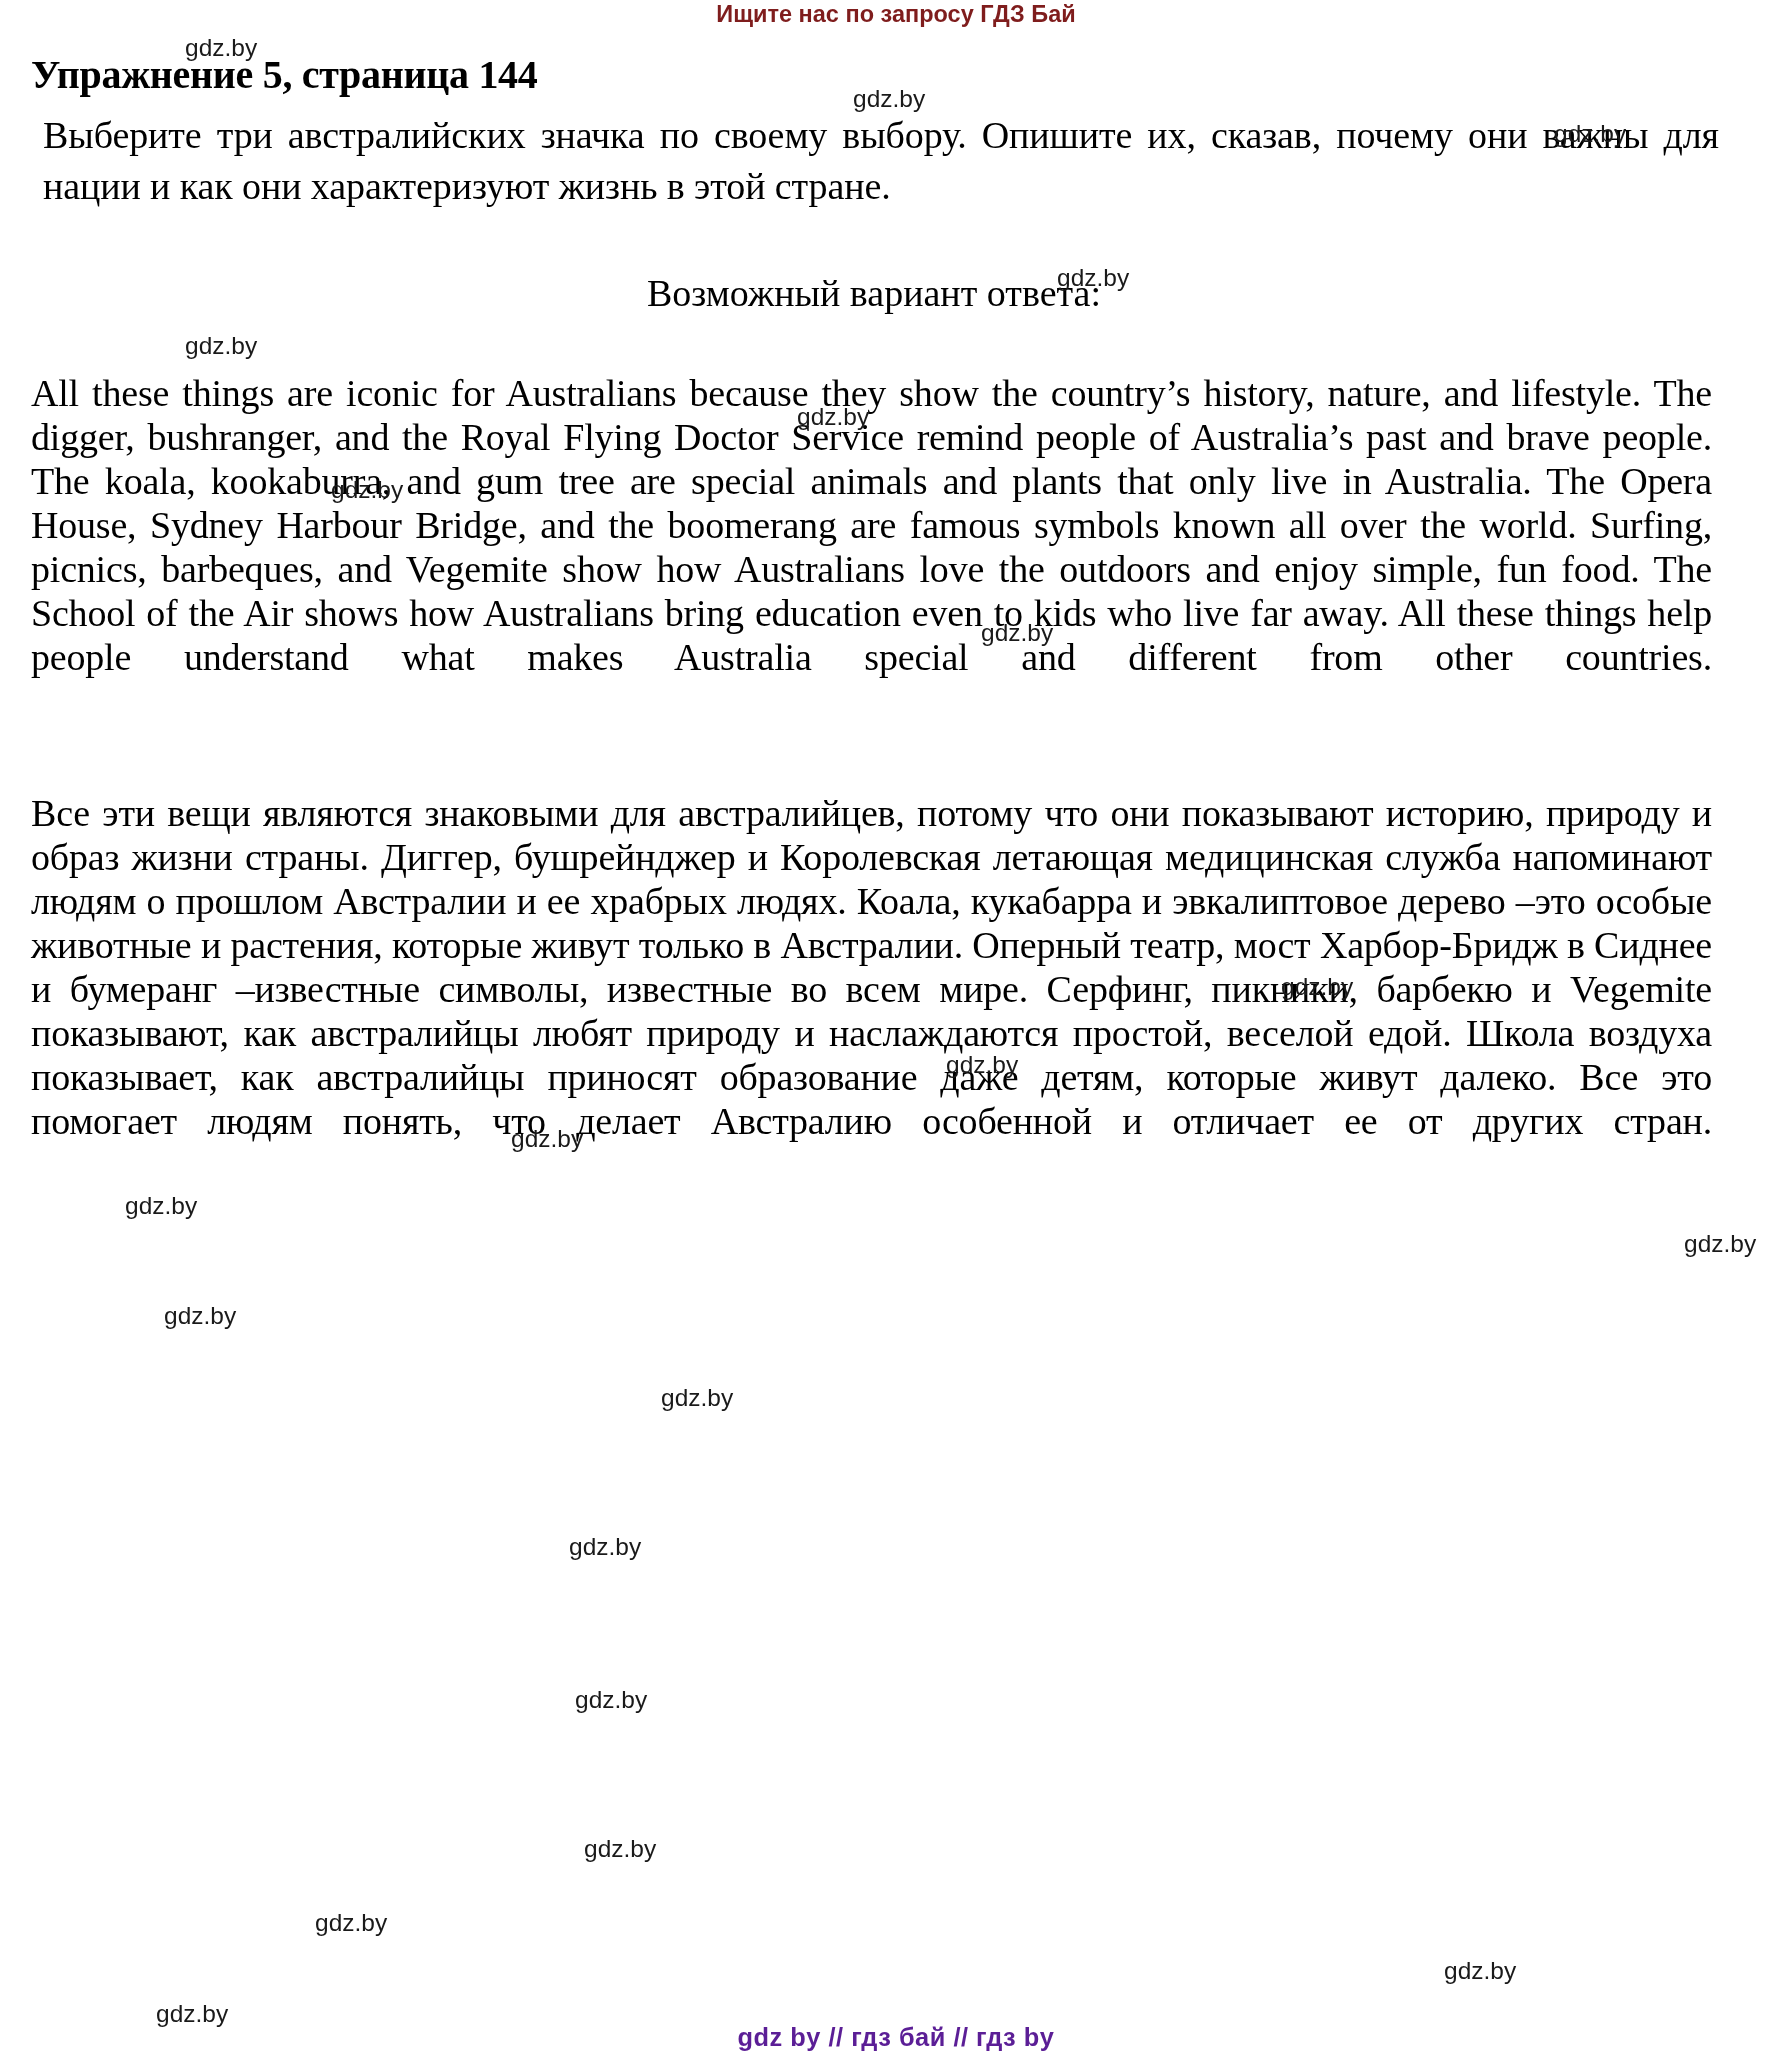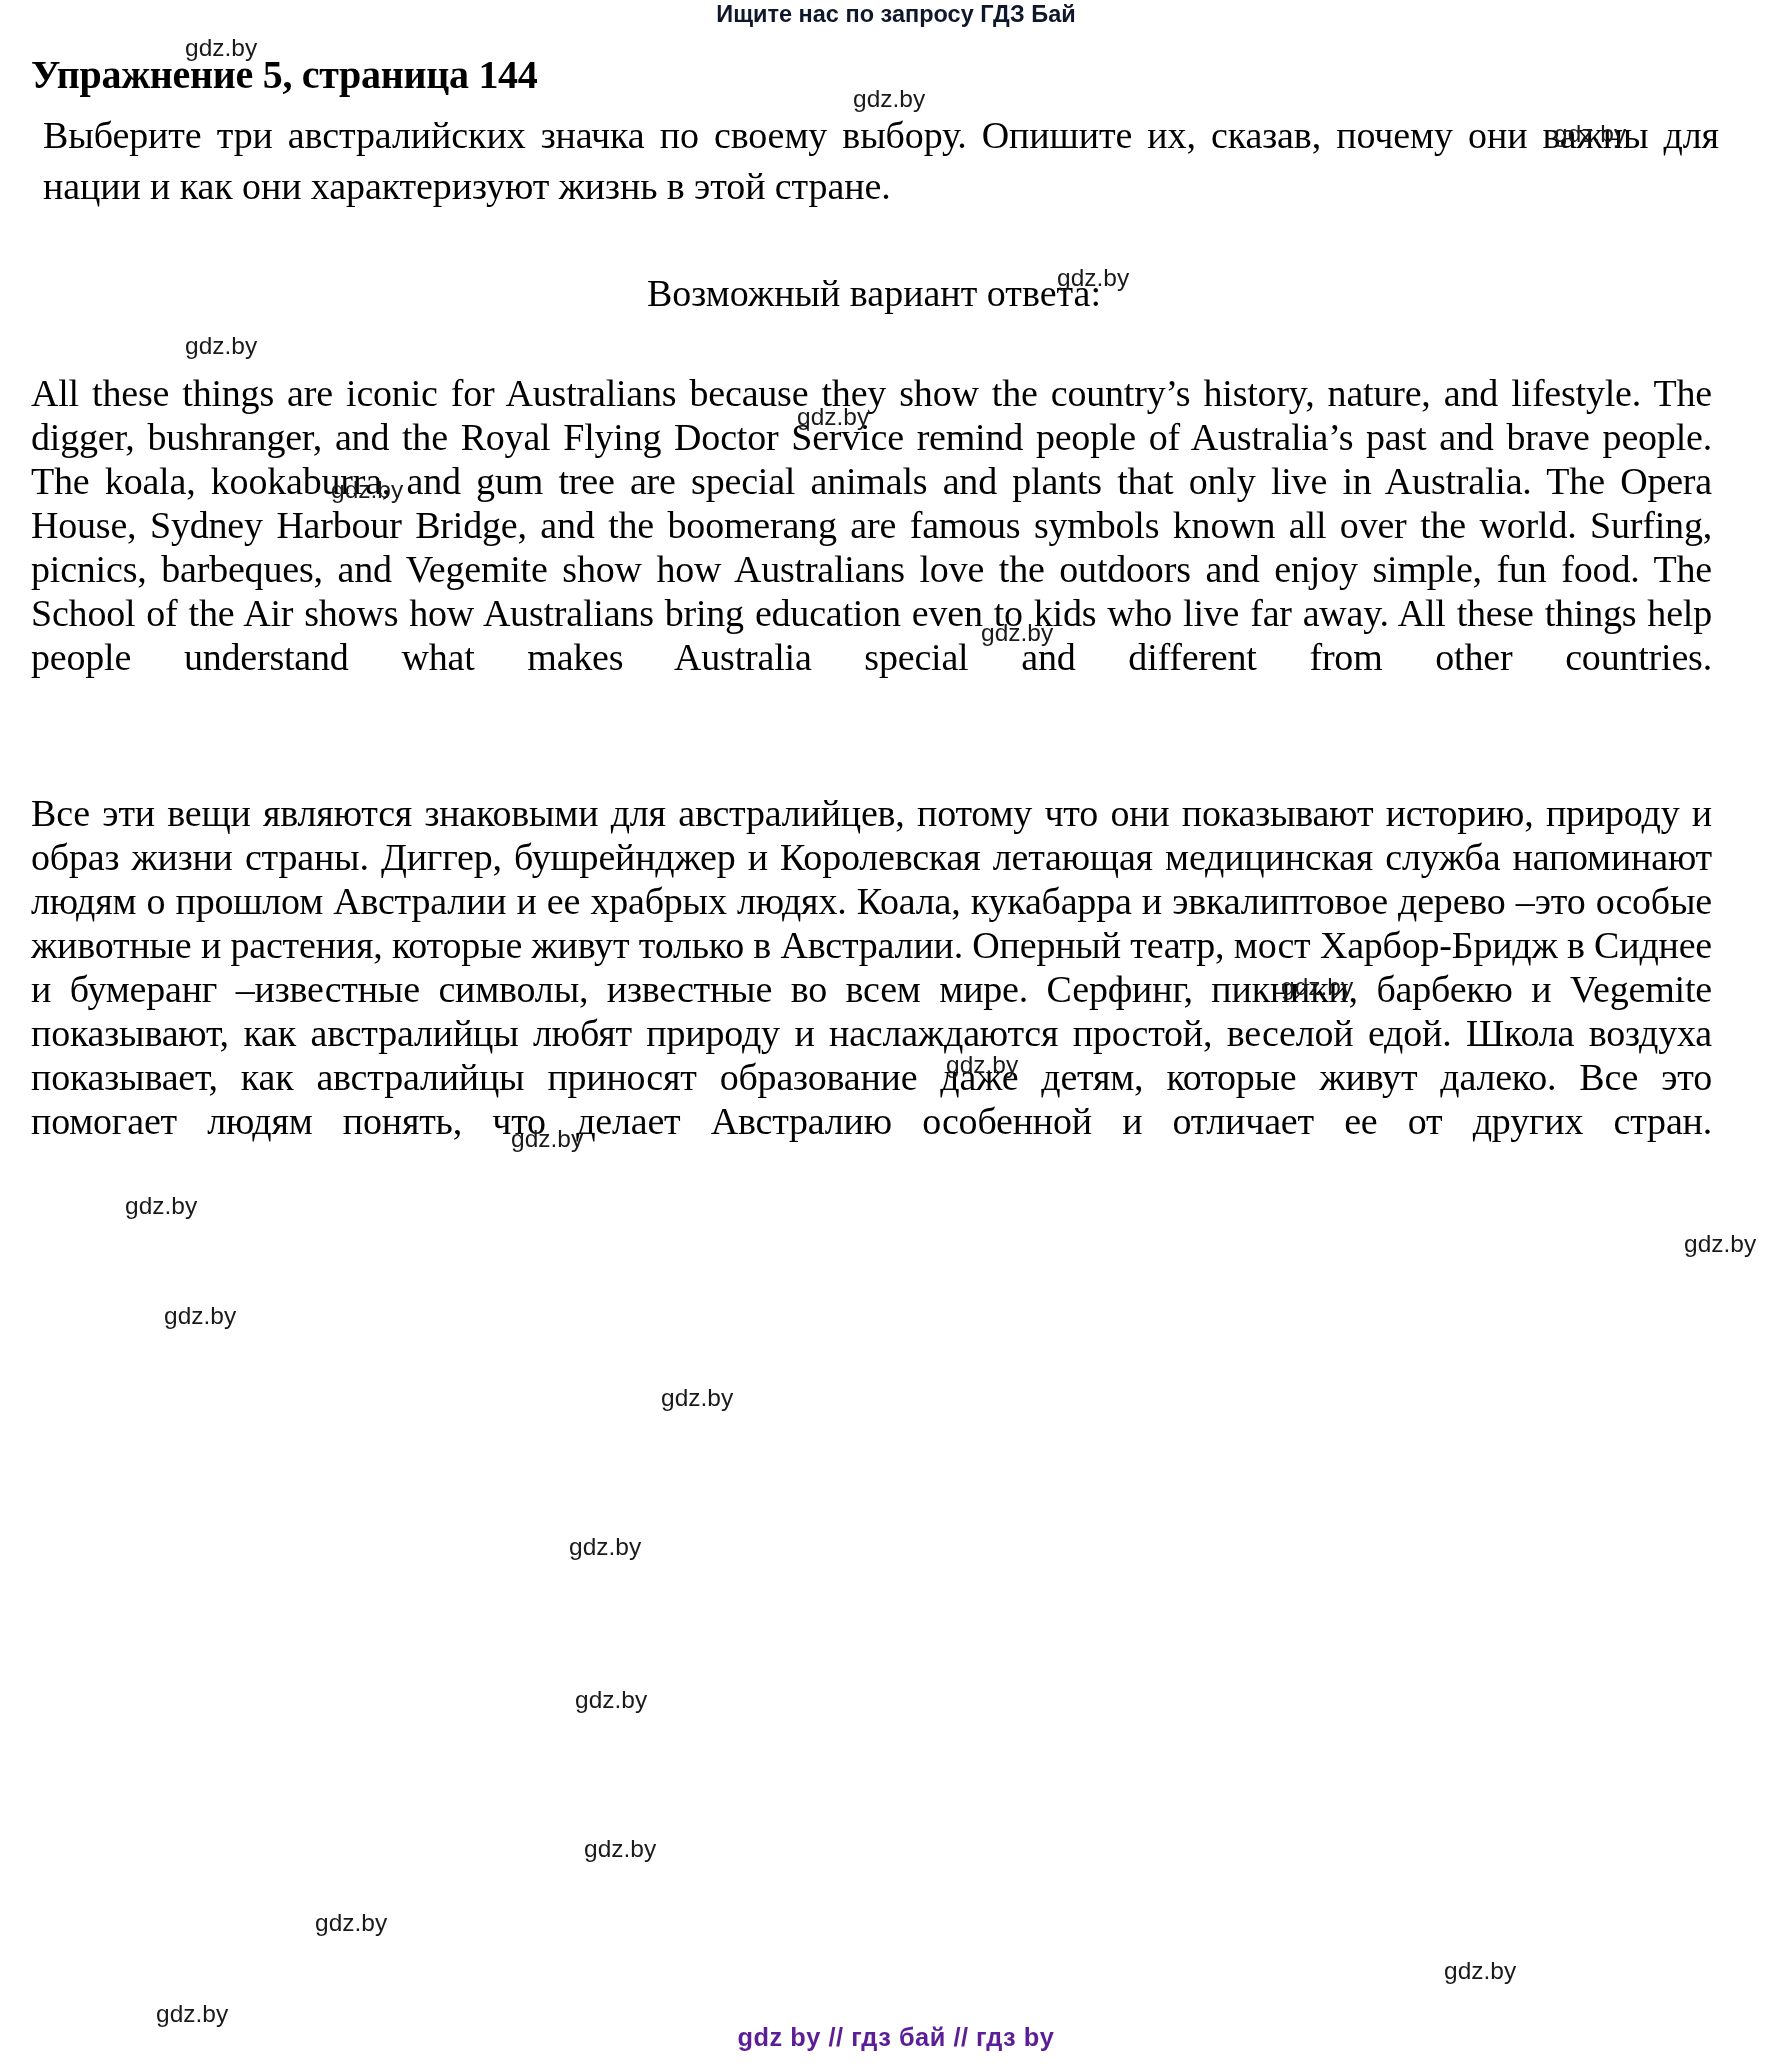"Ищите нас по запросу ГДЗ" .promo-banner { color: #0f172a -> #7f1d1d }
